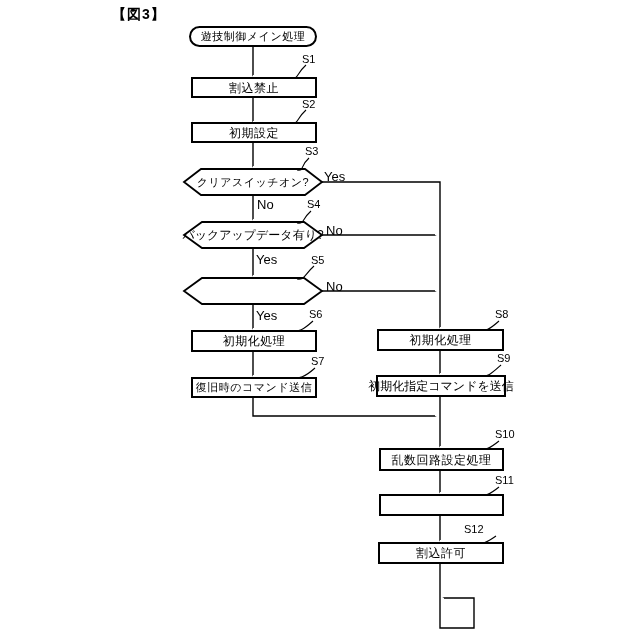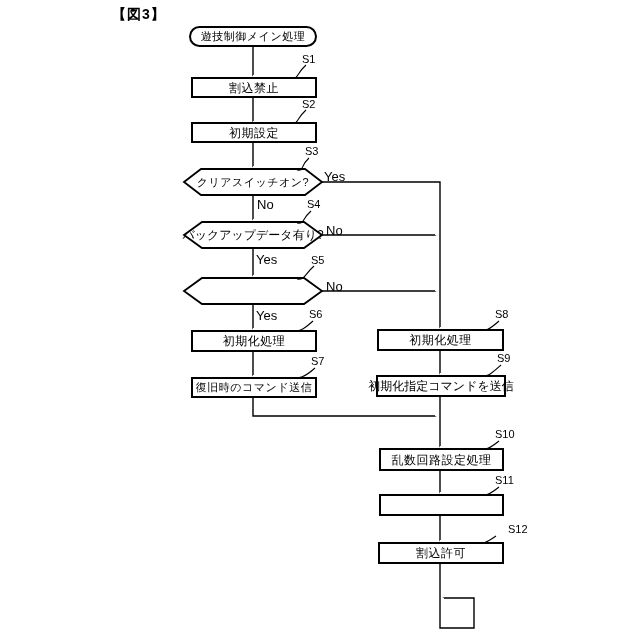"S12" div.step-id { left: 508px -> 464px }
